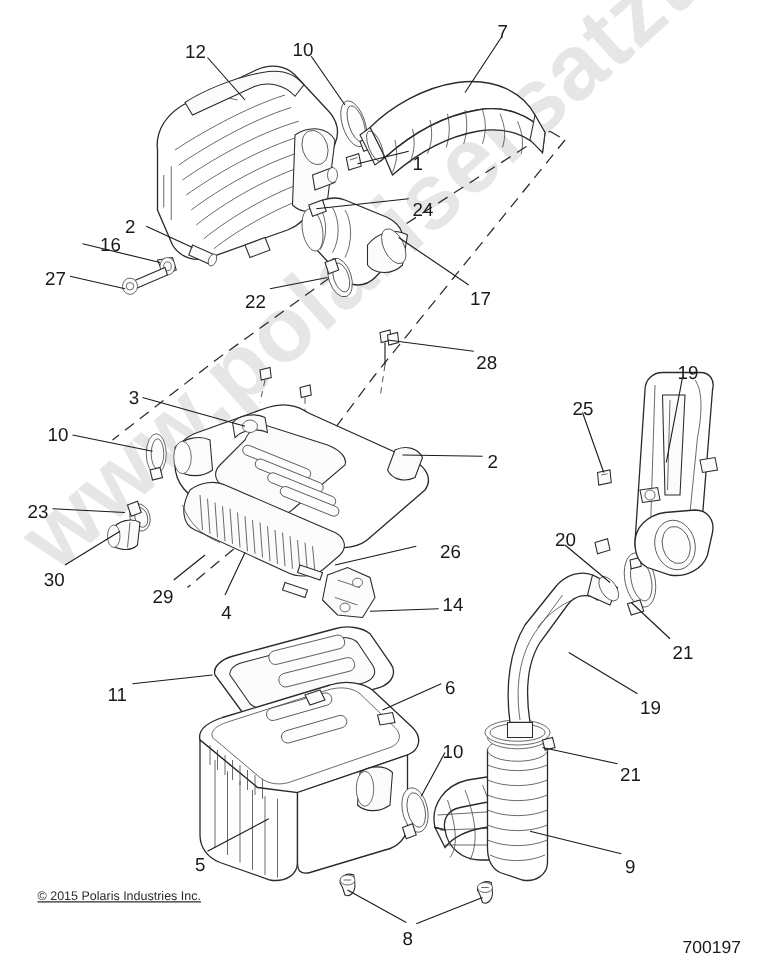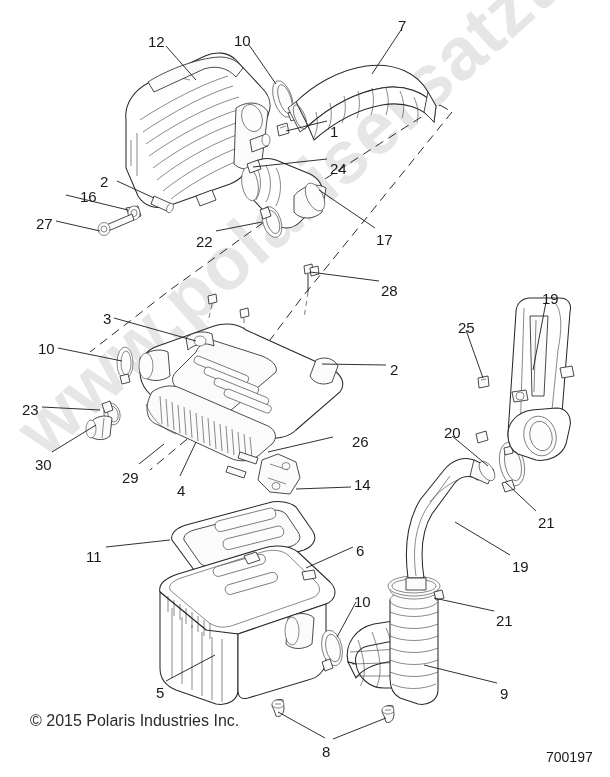"© 2015 Polaris Industries Inc." #footer-copyright { font-size: 16px -> 10px; text-decoration: none -> underline }
